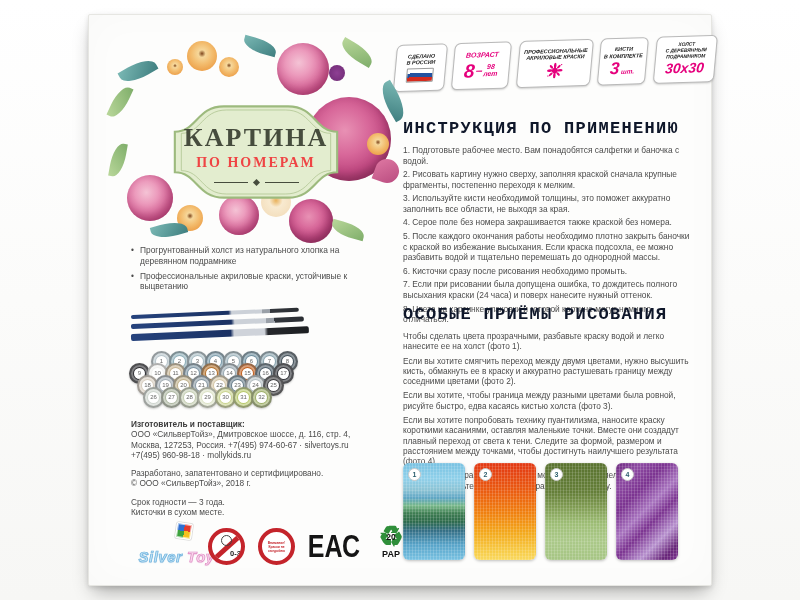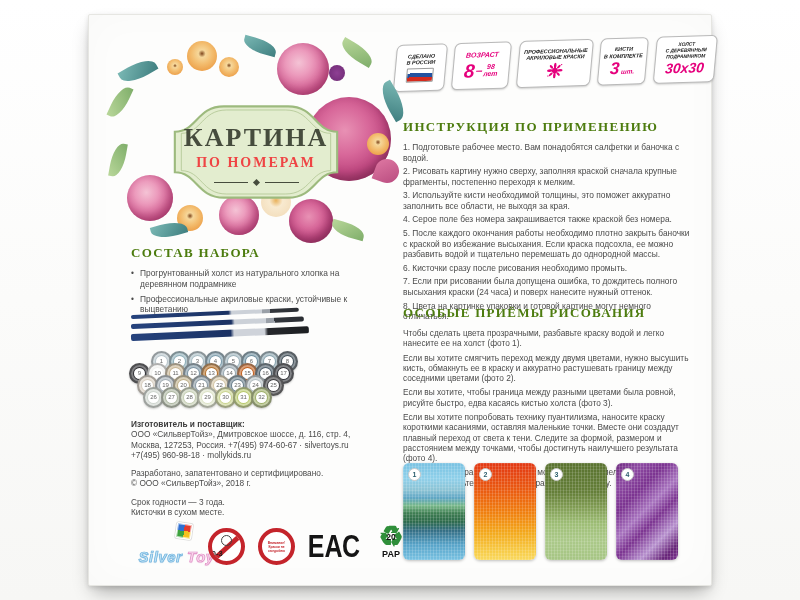"ИНСТРУКЦИЯ ПО ПРИМЕНЕНИЮ" h2.sec { color: #4d7c0f -> #0f172a; font-family: Liberation Serif, serif -> Liberation Mono, monospace; font-size: 13px -> 17px }
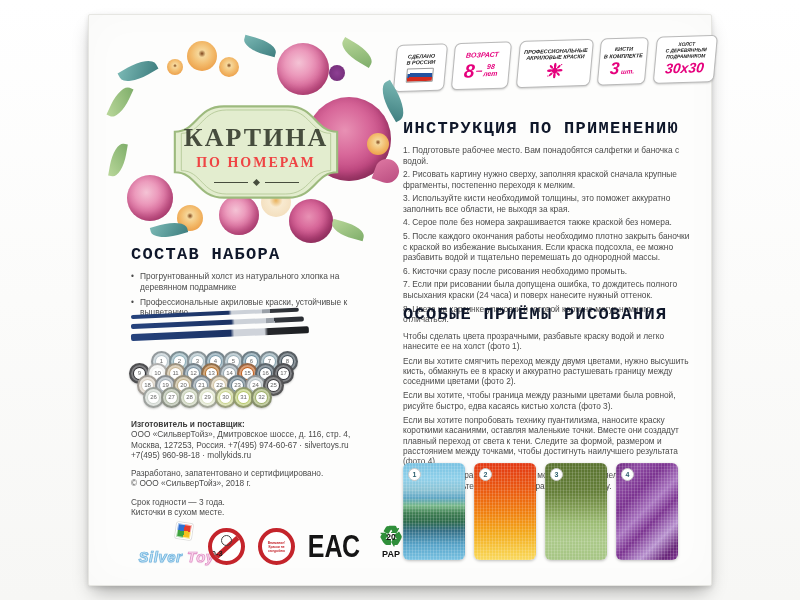"СОСТАВ НАБОРА" h2.sec { html: <h2>СОСТАВ НАБОРА</h2> -> none }
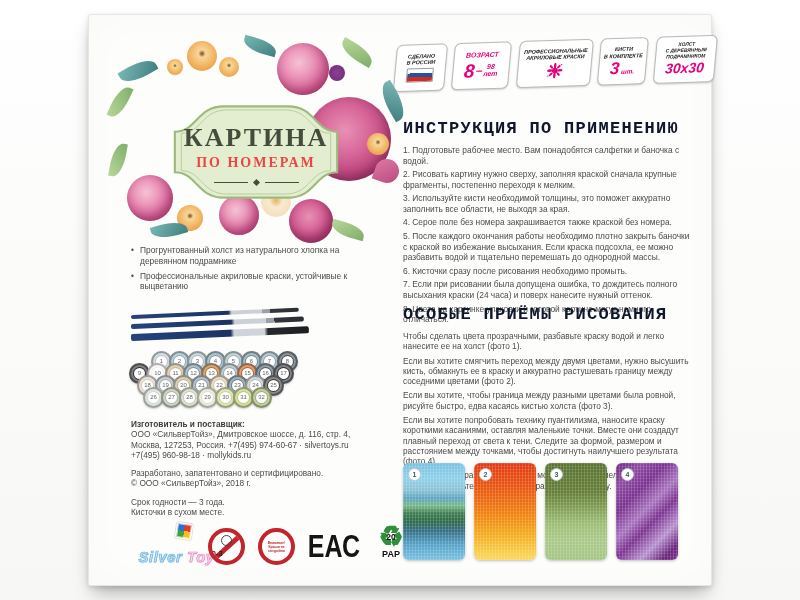"0-3" .age-label { text-align: left -> right }
